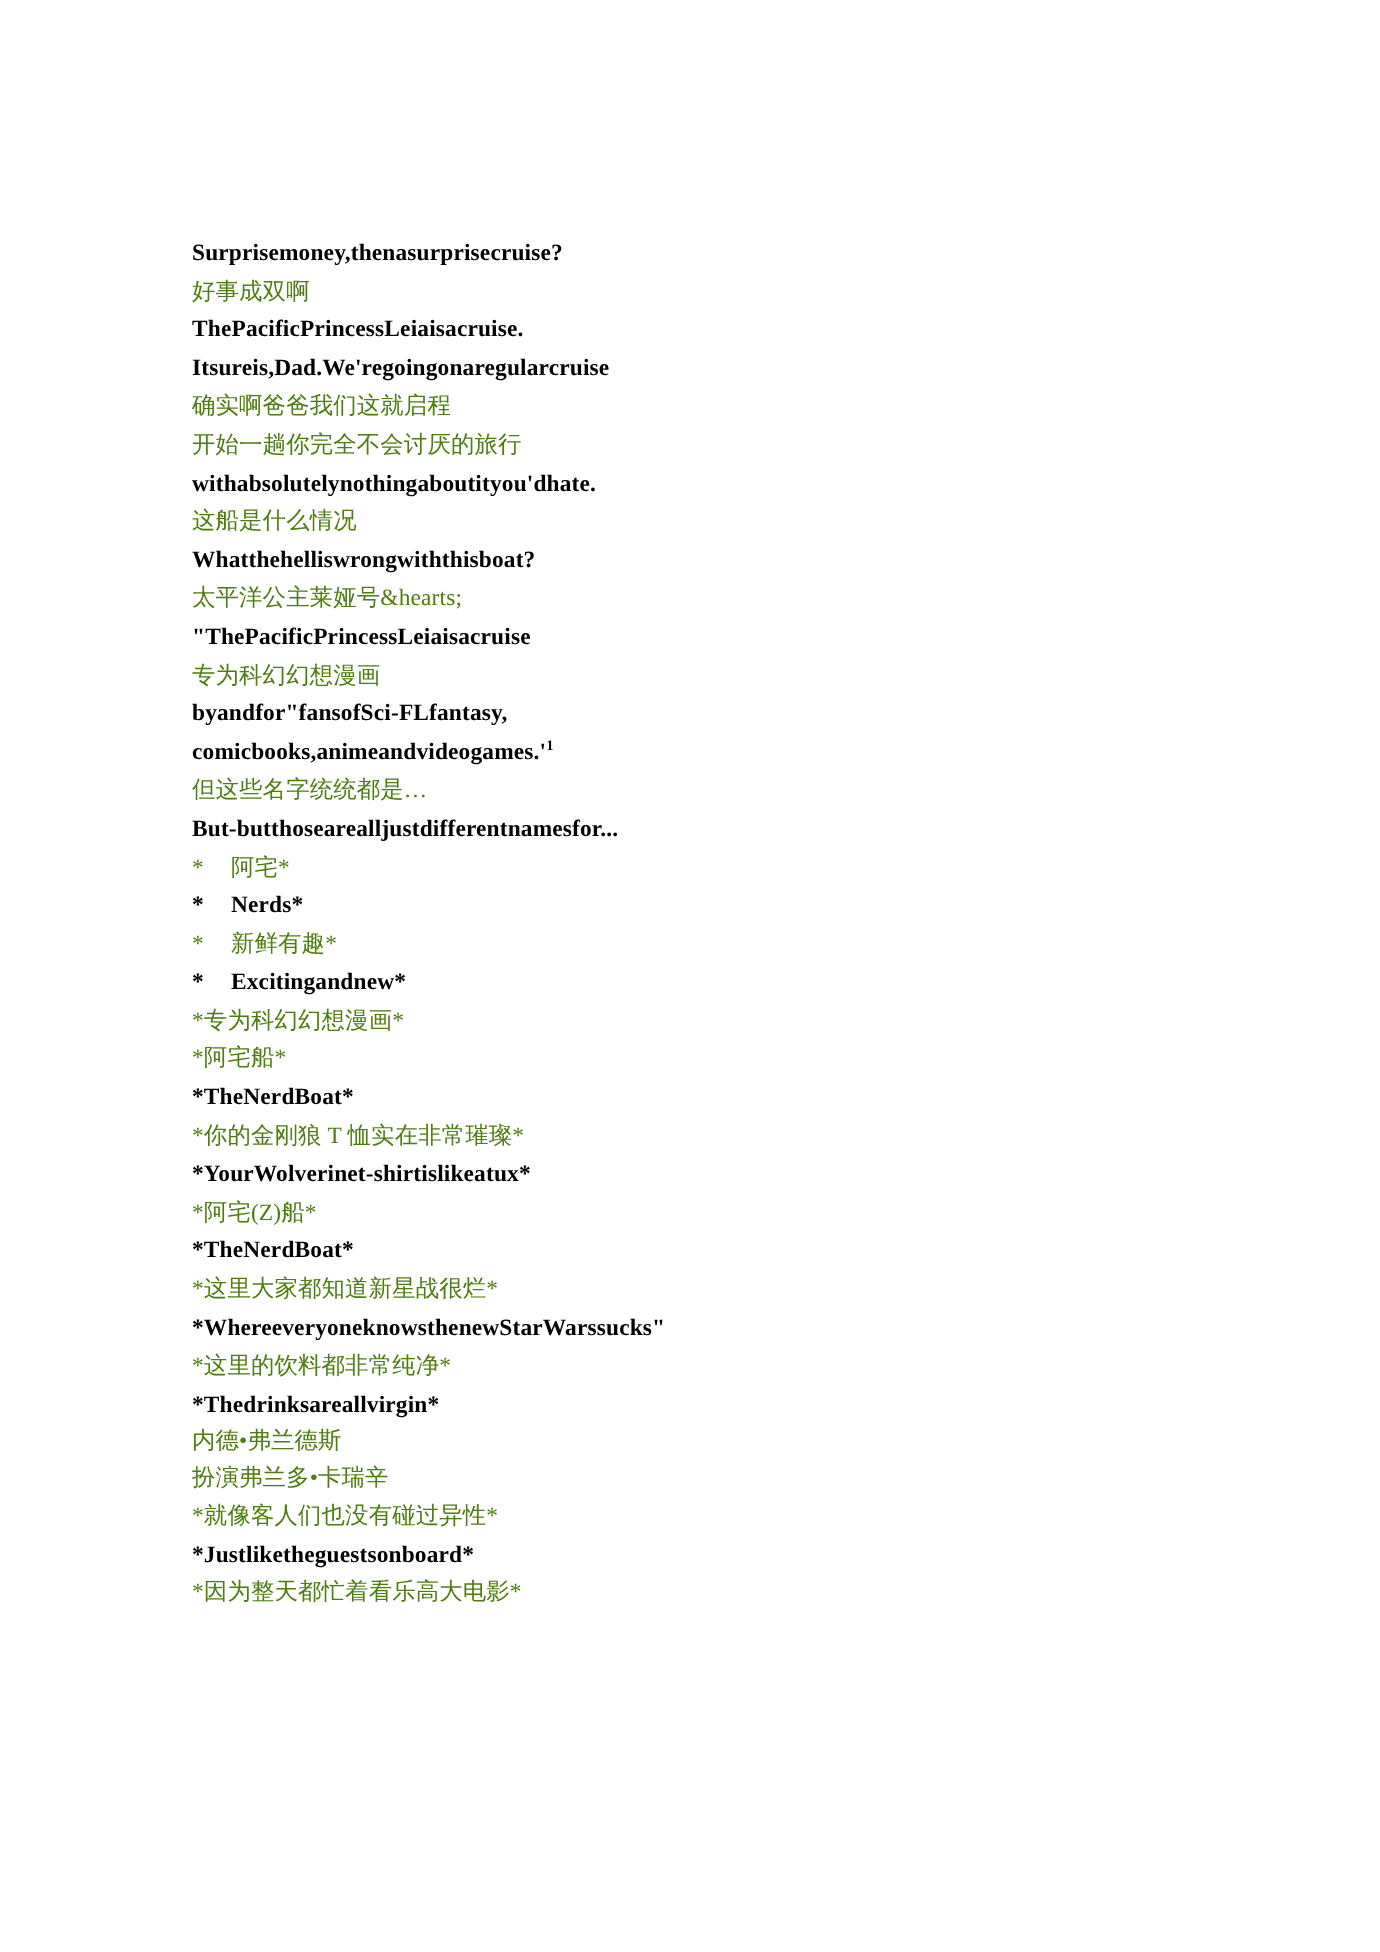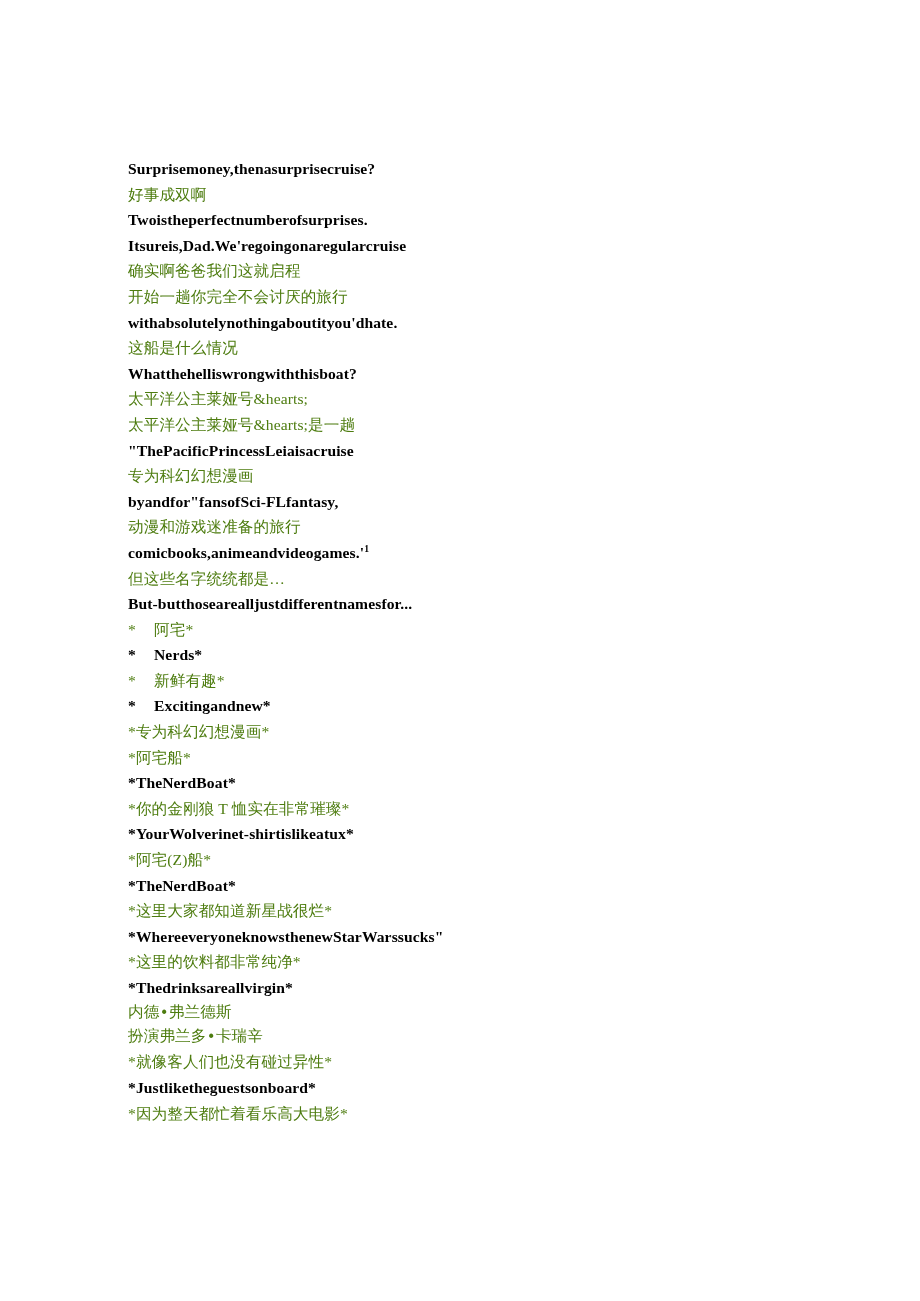"Twoistheperfectnumberofsurprises." div.line { text: Twoistheperfectnumberofsurprises -> ThePacificPrincessLeiaisacruise }
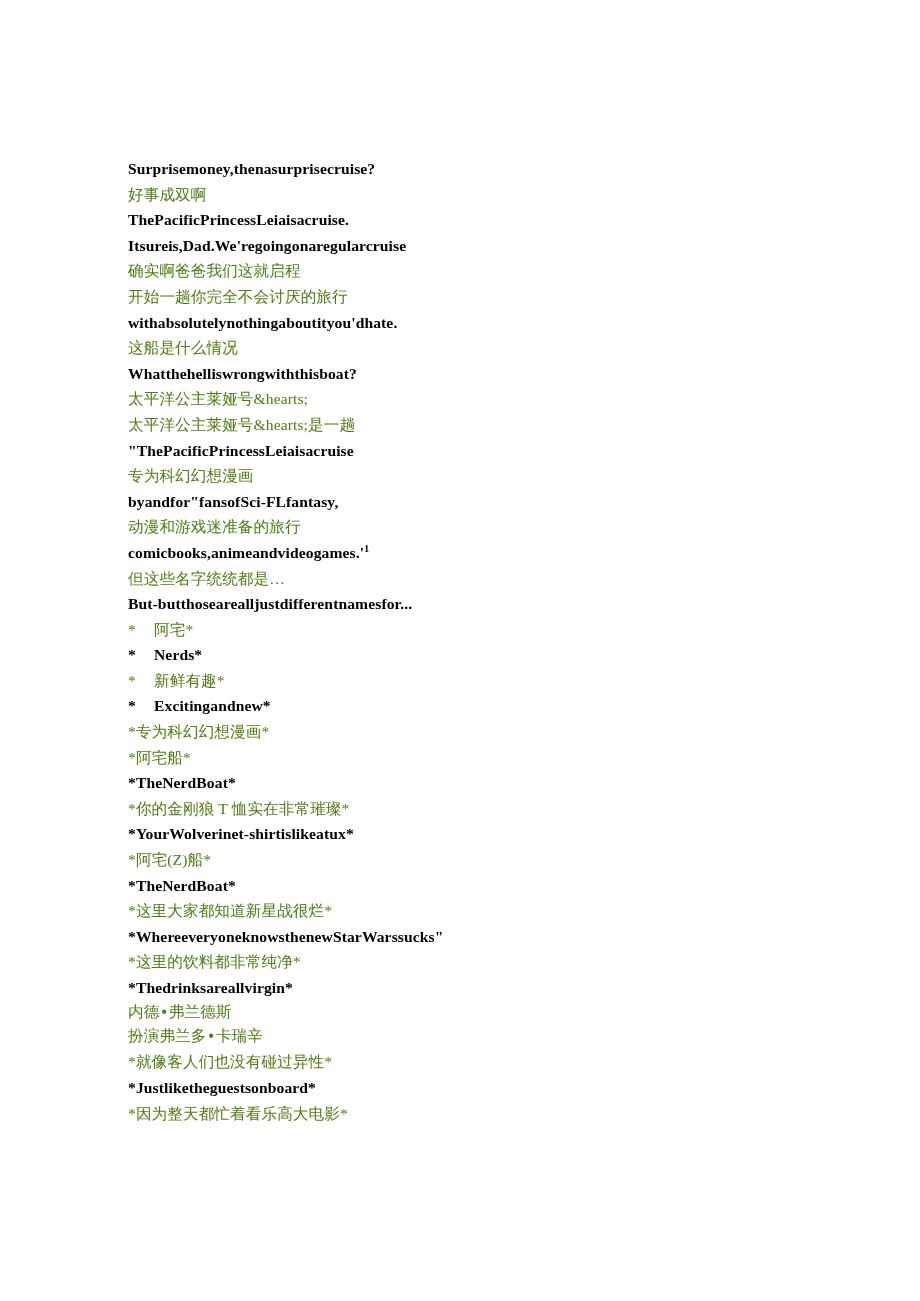"太平洋公主莱娅号&hearts;是一趟" div.line { html: <div>太平洋公主莱娅号&amp;hearts;是一趟</div> -> none }
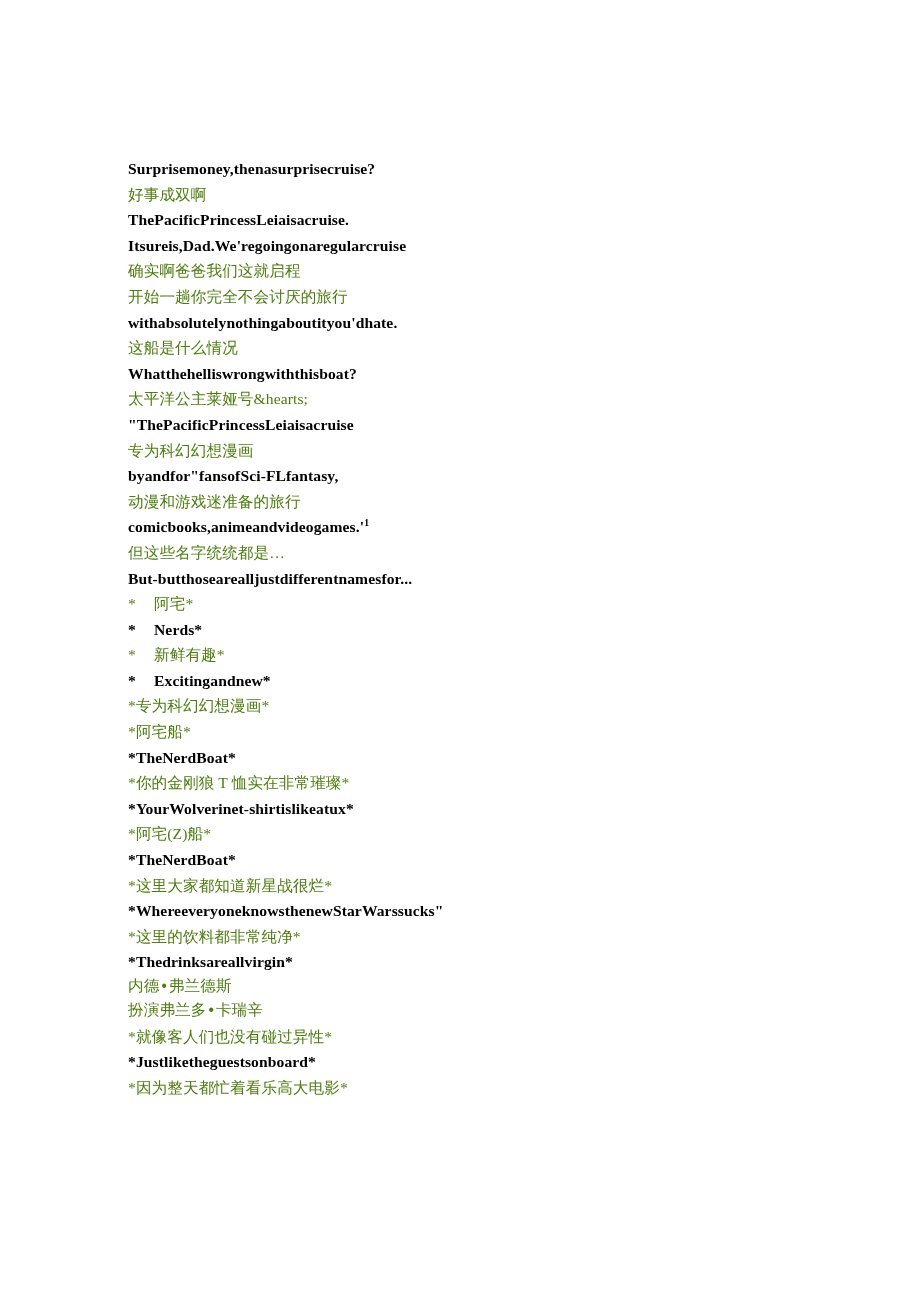"动漫和游戏迷准备的旅行" div.line { html: <div>动漫和游戏迷准备的旅行</div> -> none }
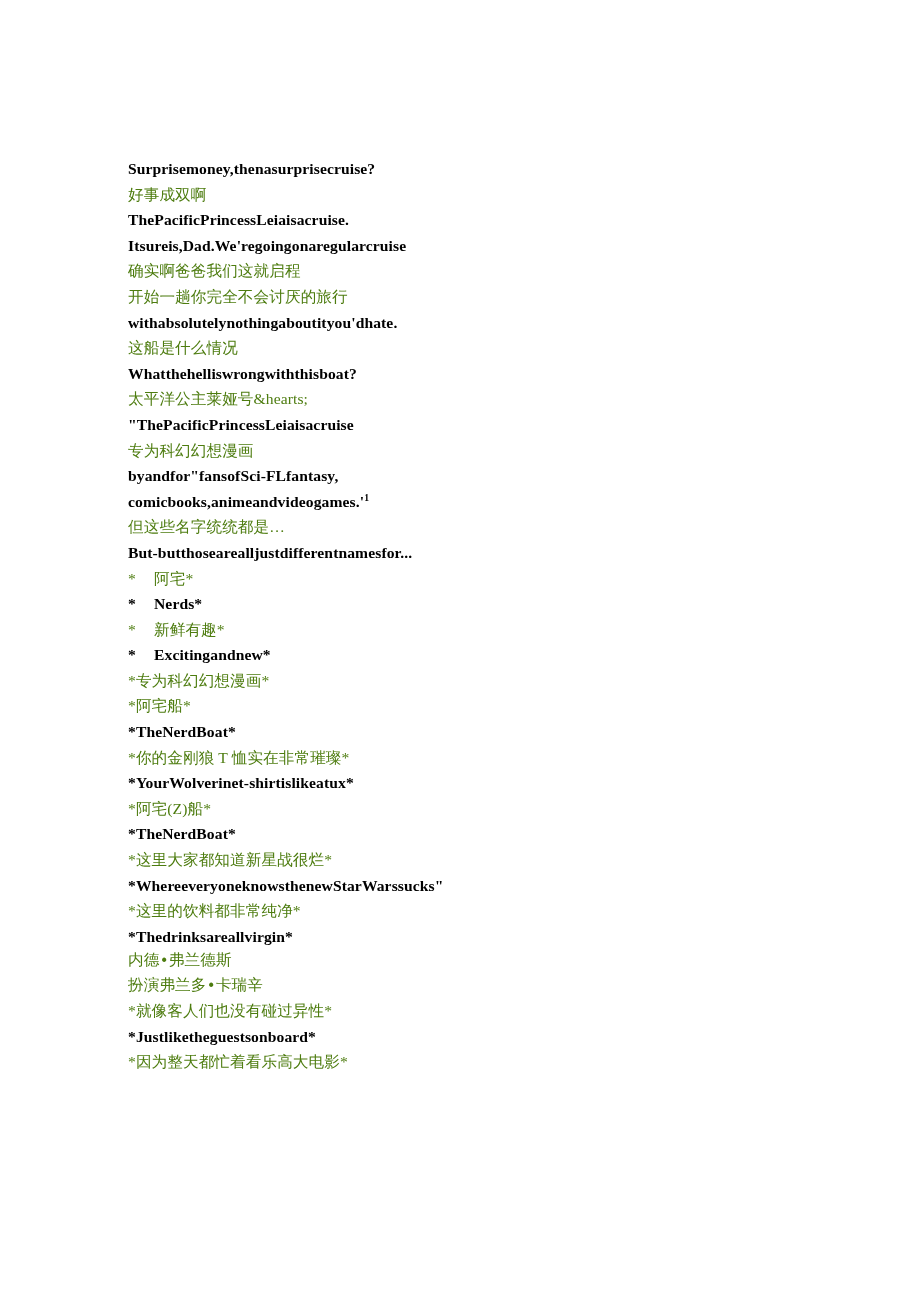"内德•弗兰德斯" .line.tight { font-family: Liberation Mono, monospace -> none }
